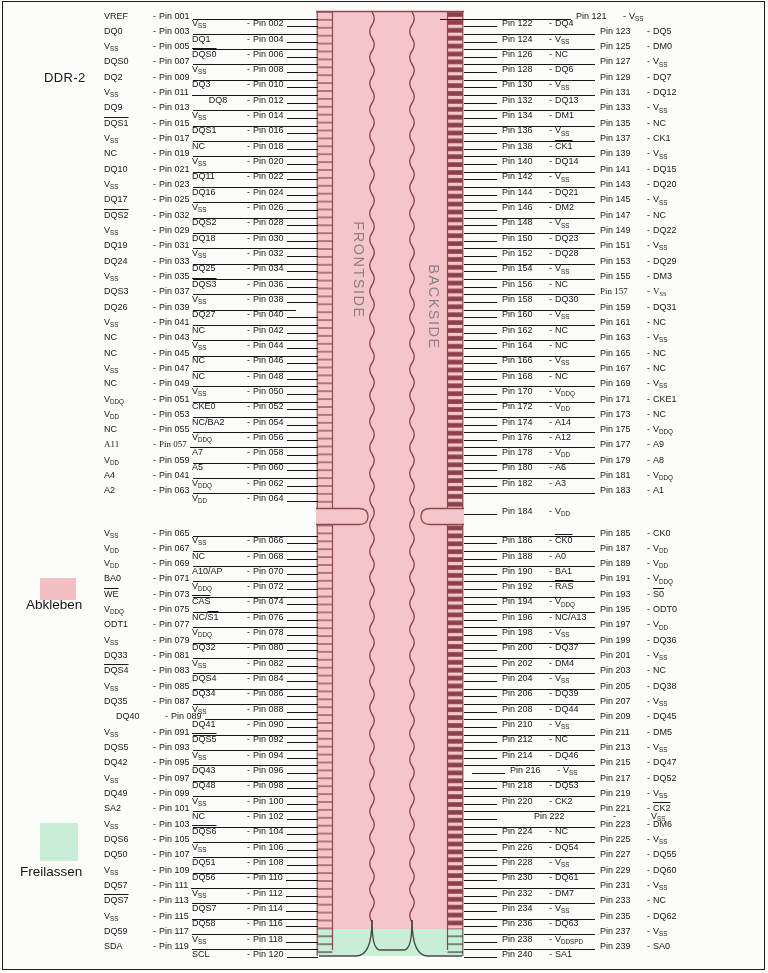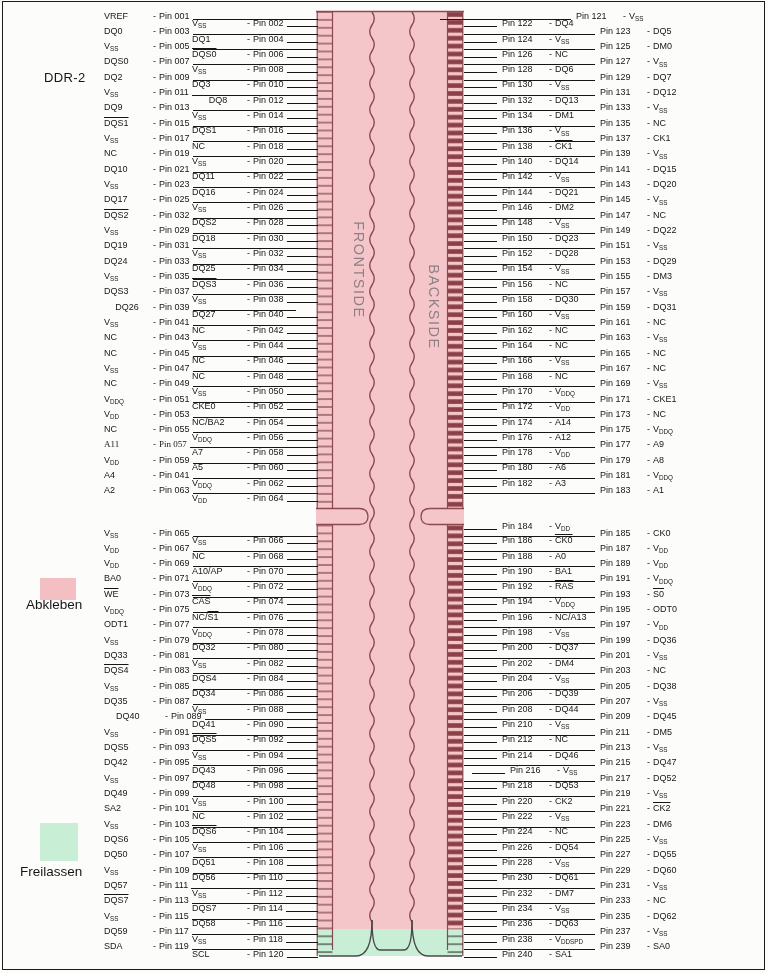"Pin 157" div.pinrow { font-family: none -> Liberation Serif, serif }
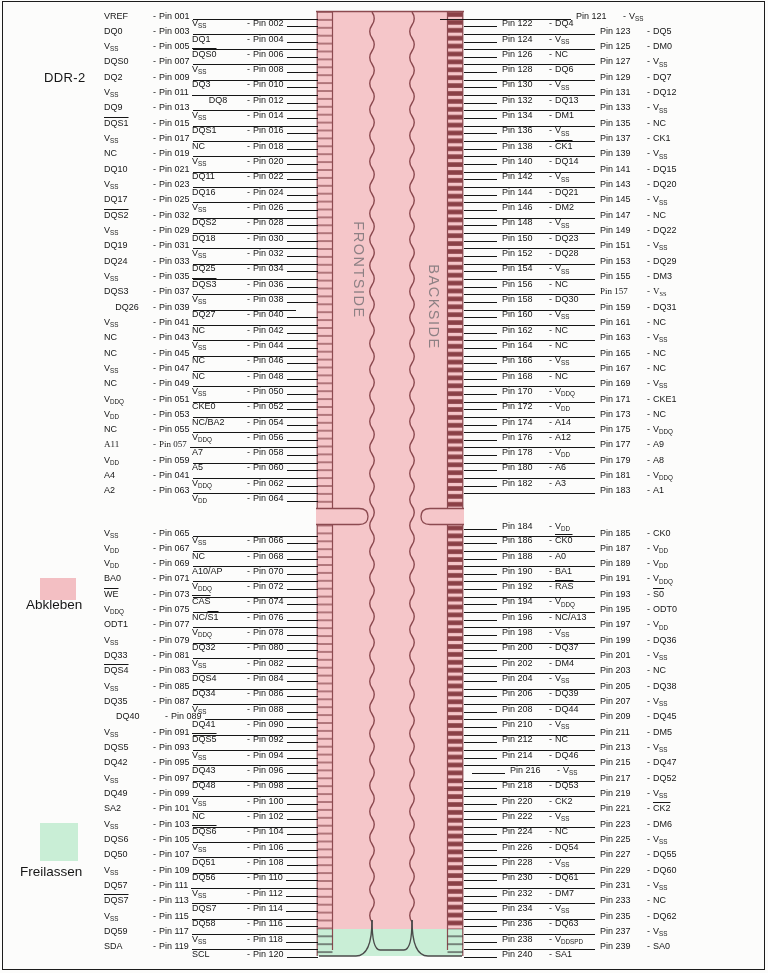"DQ26" div.pinrow { text-align: center -> none }
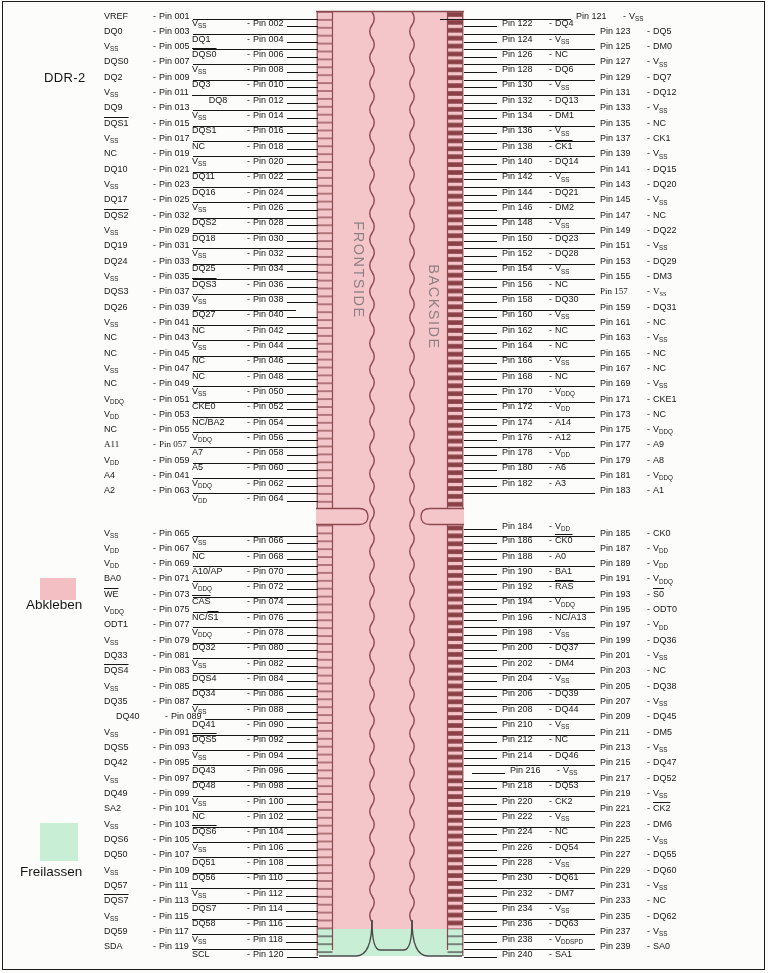"Pin 184" div.pinrow { top: 521px -> 506px }
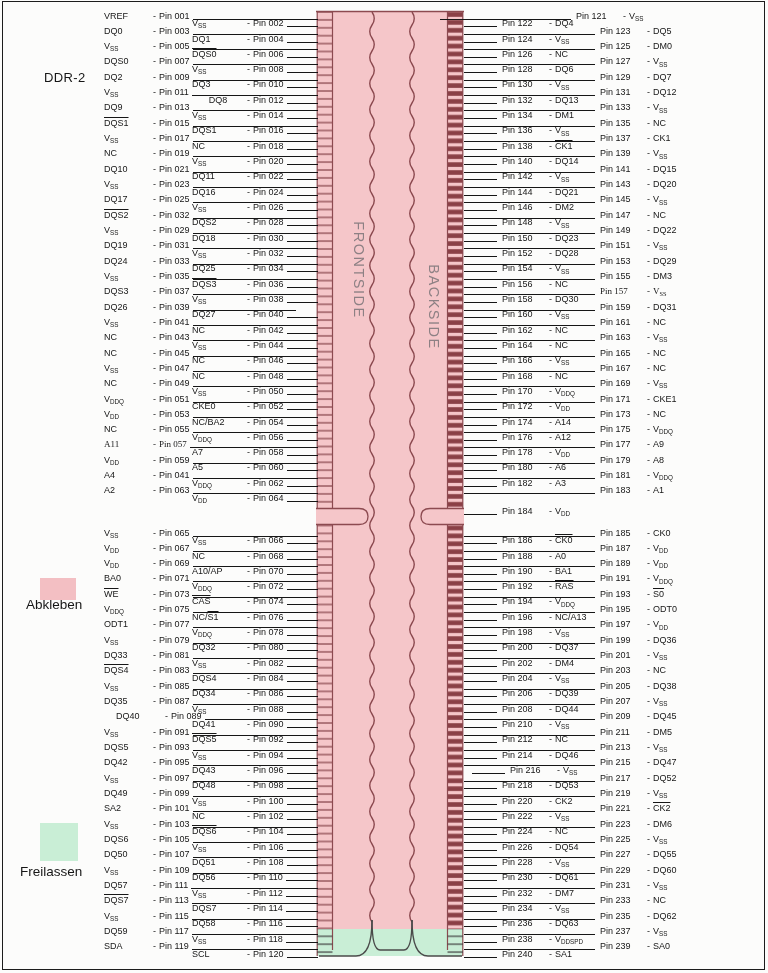"Pin 222" div.pinrow { gap: none -> 32px }
